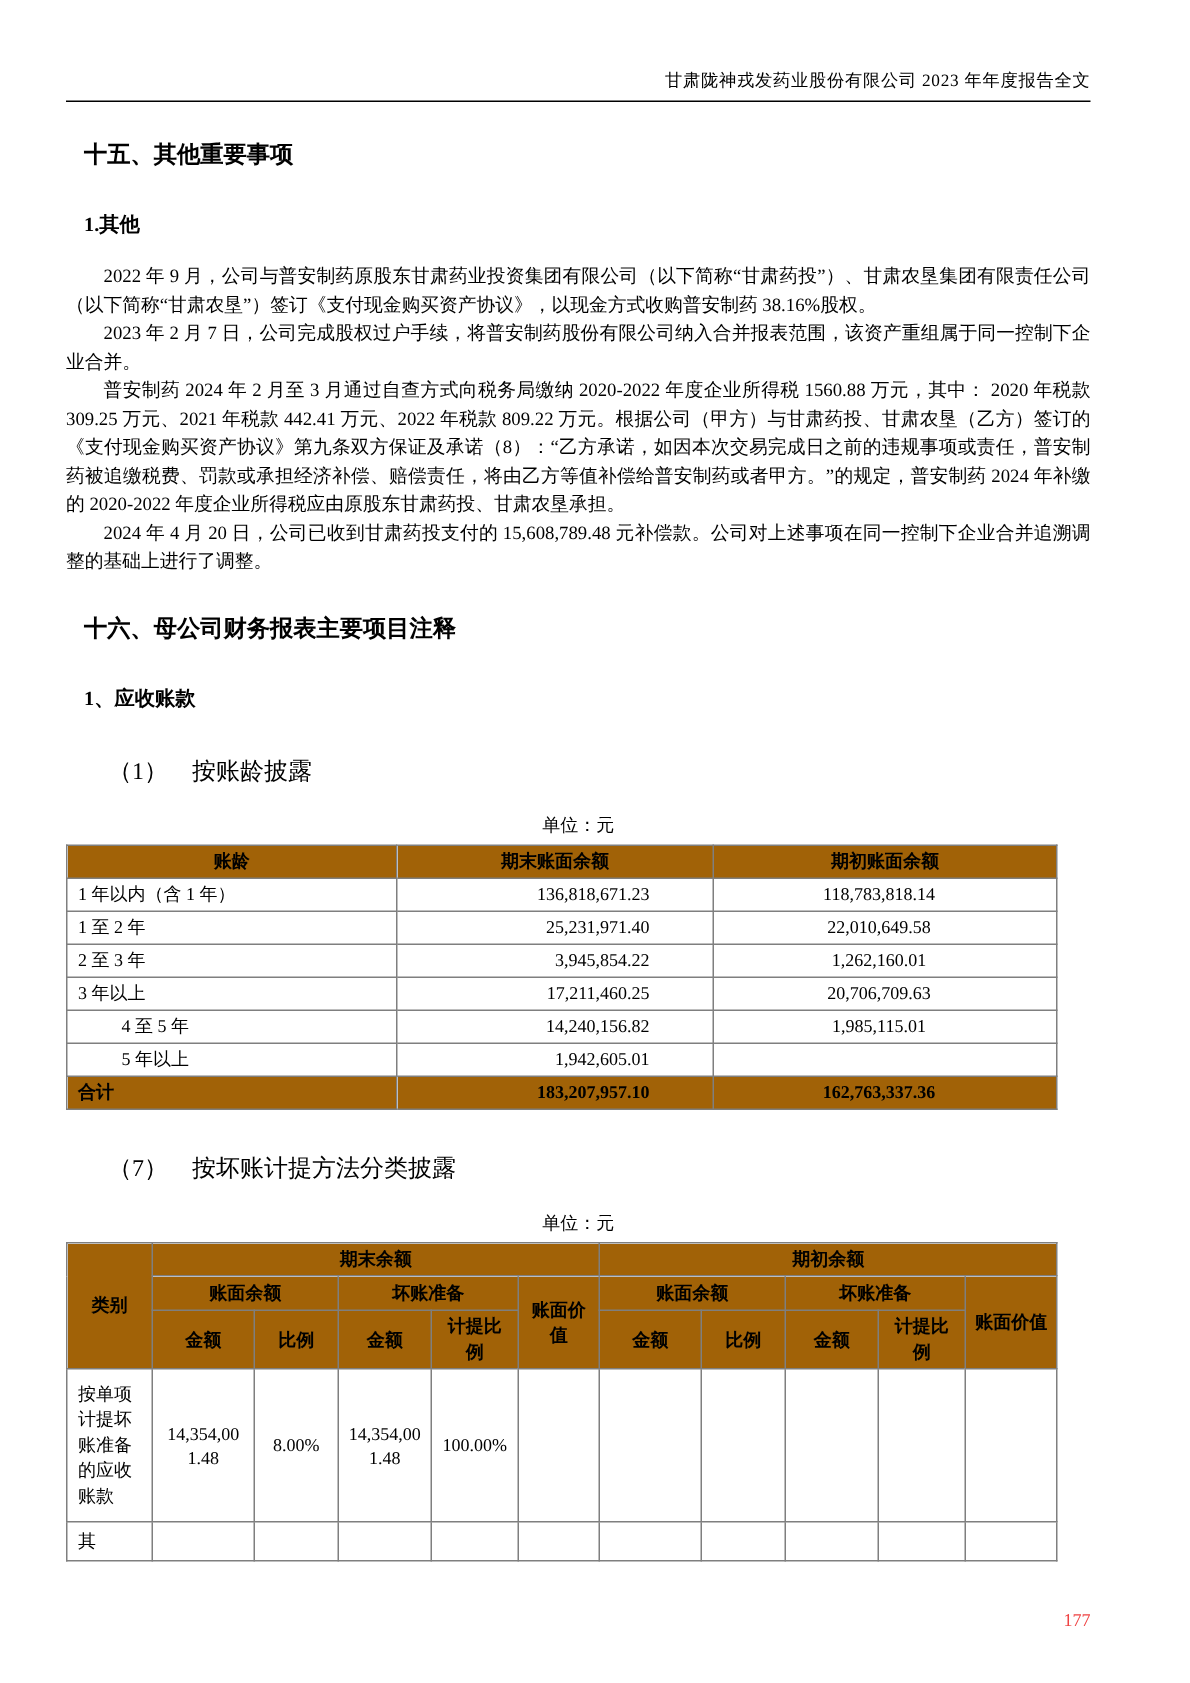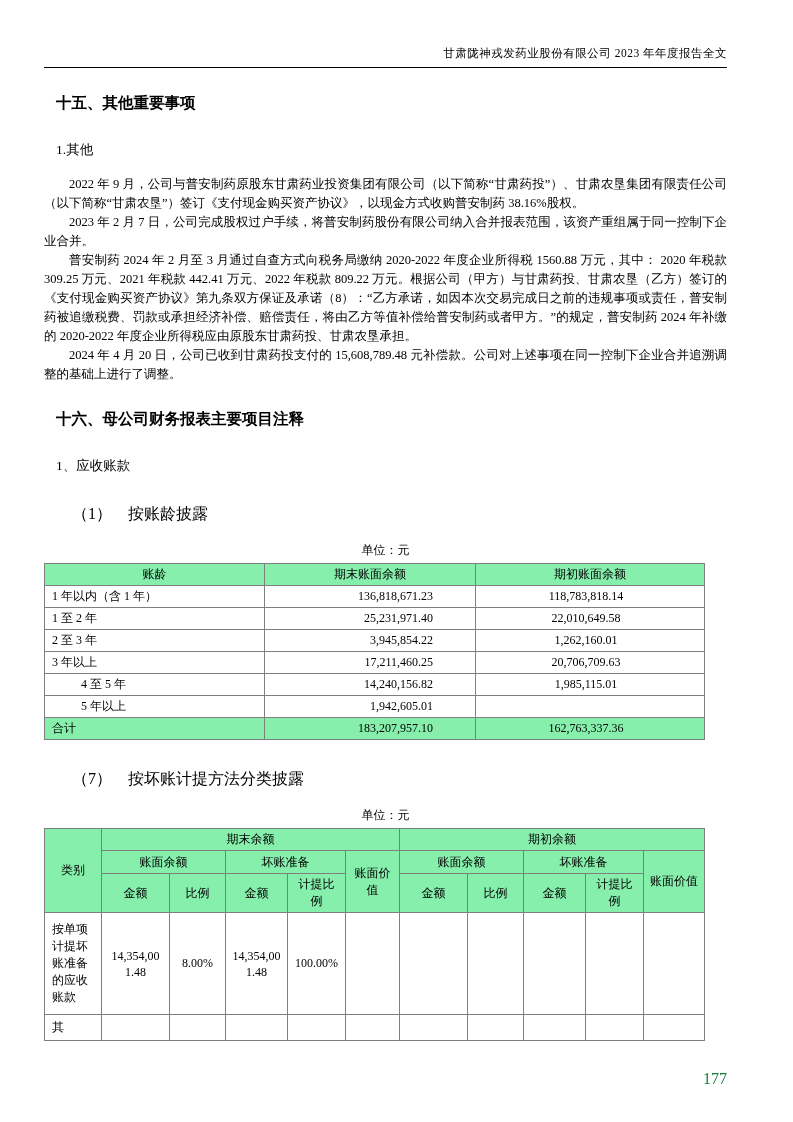"1.其他" .h-sub { font-weight: normal -> bold }
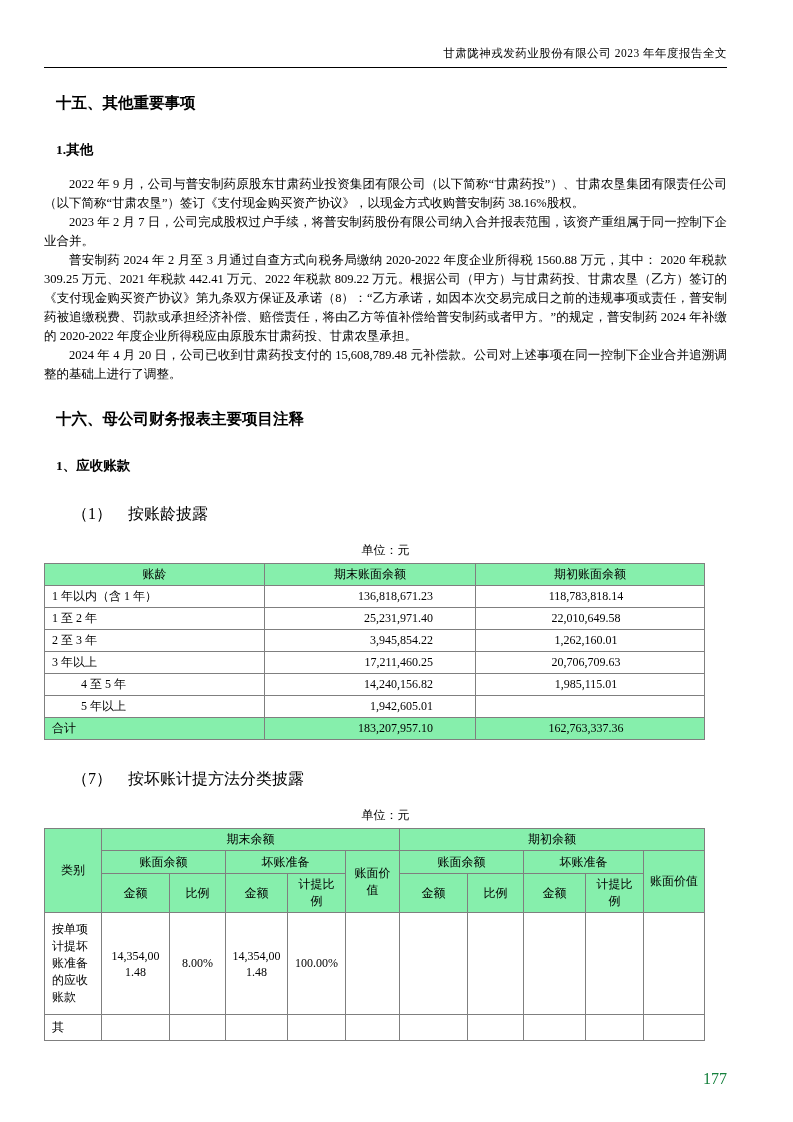"账龄" .gray { background: #86efac -> #a16207; font-weight: none -> bold }
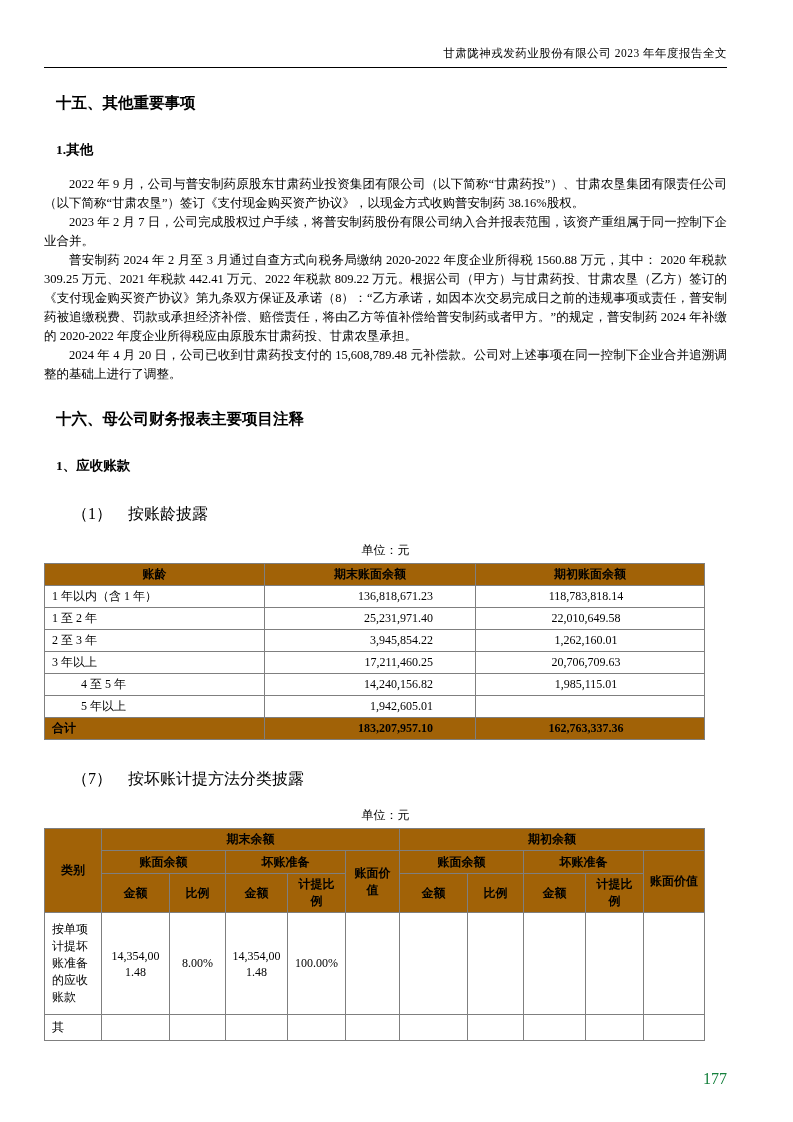"177" .page-number { color: #15803d -> #ef4444; font-size: 16px -> 12px }
